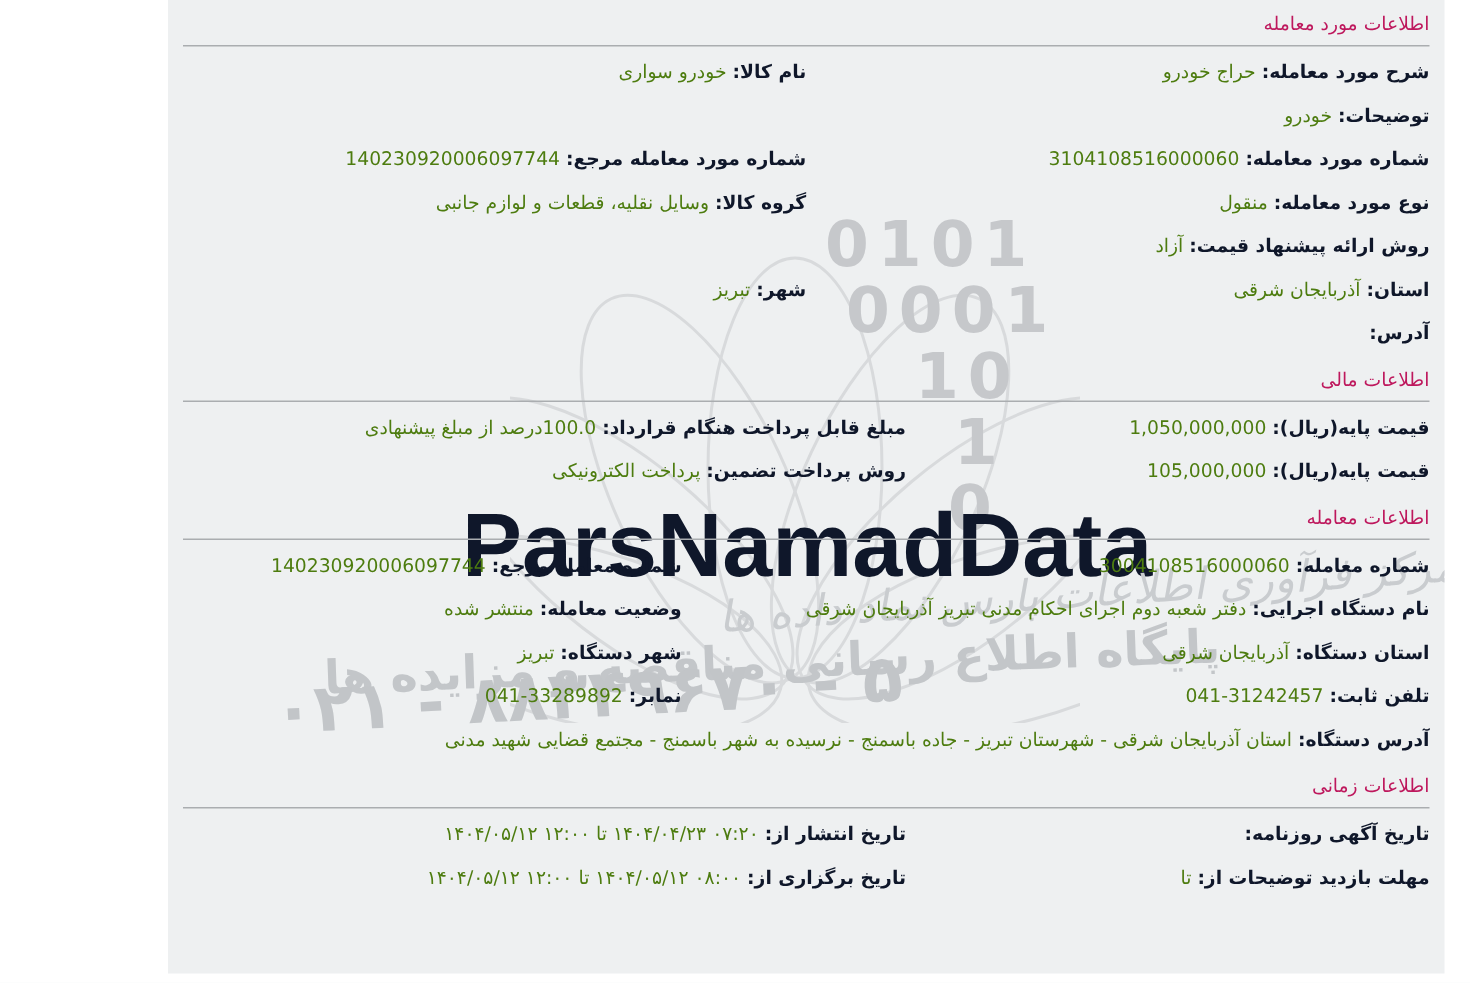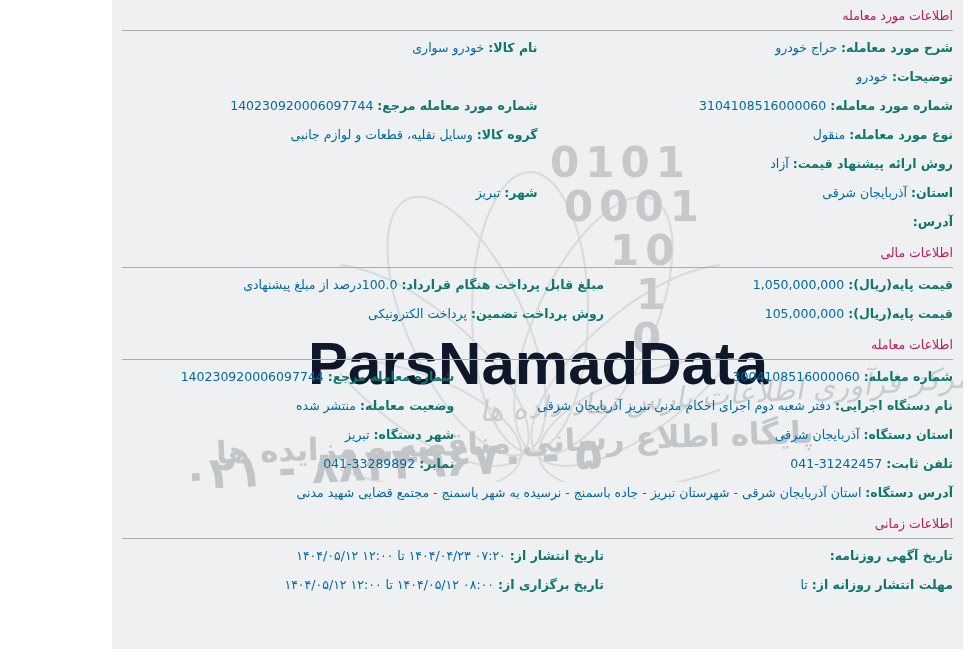"خودرو سواری" .val { color: #0369a1 -> #4d7c0f }
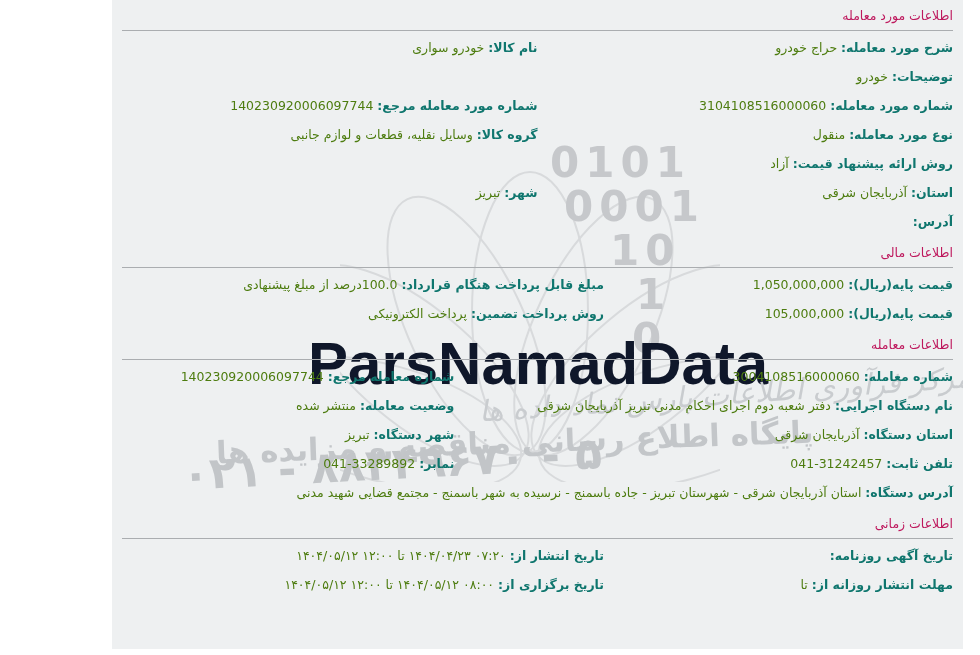"نام کالا:" .lbl { color: #0f766e -> #0f172a }
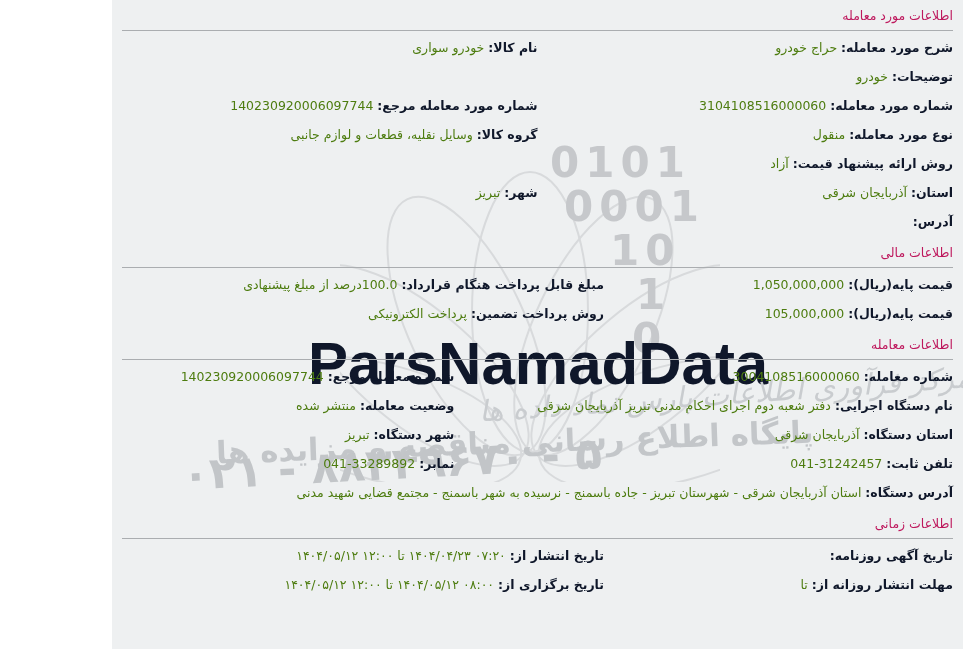"مهلت انتشار روزانه از:" span.lbl { text: انتشار روزانه -> بازدید توضیحات }
